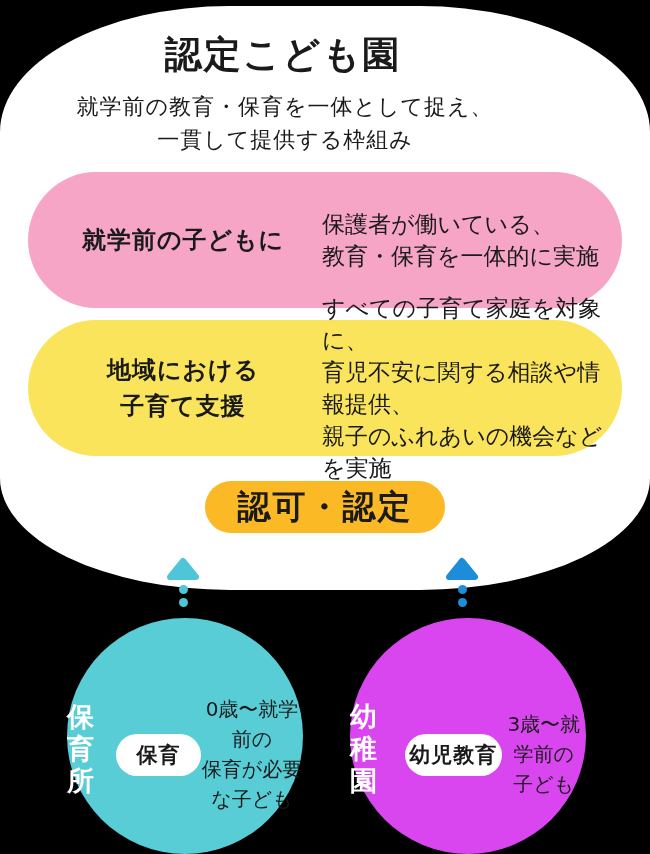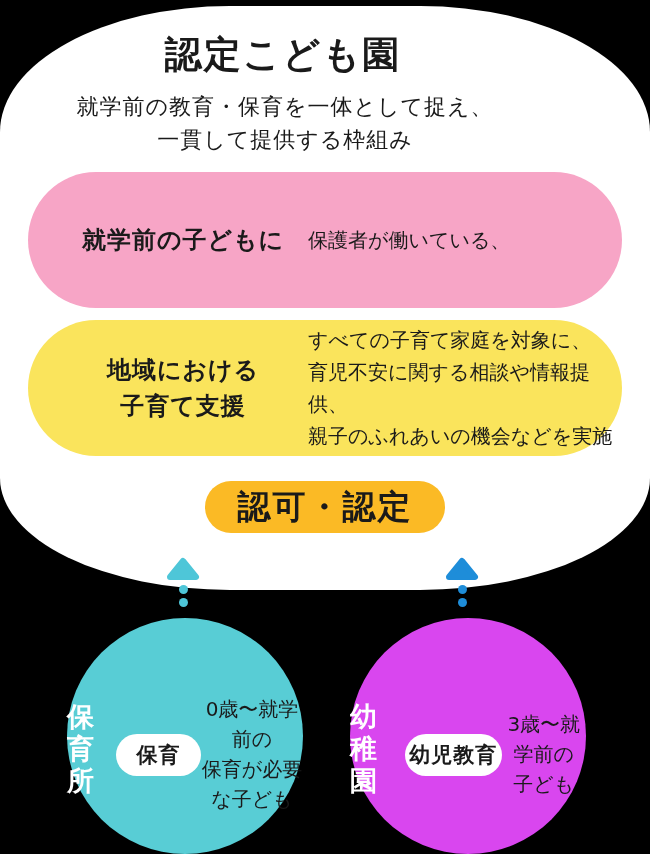"保護者が働いている、" .card-desc { font-size: 20px -> 23px; margin-left: none -> 14px }
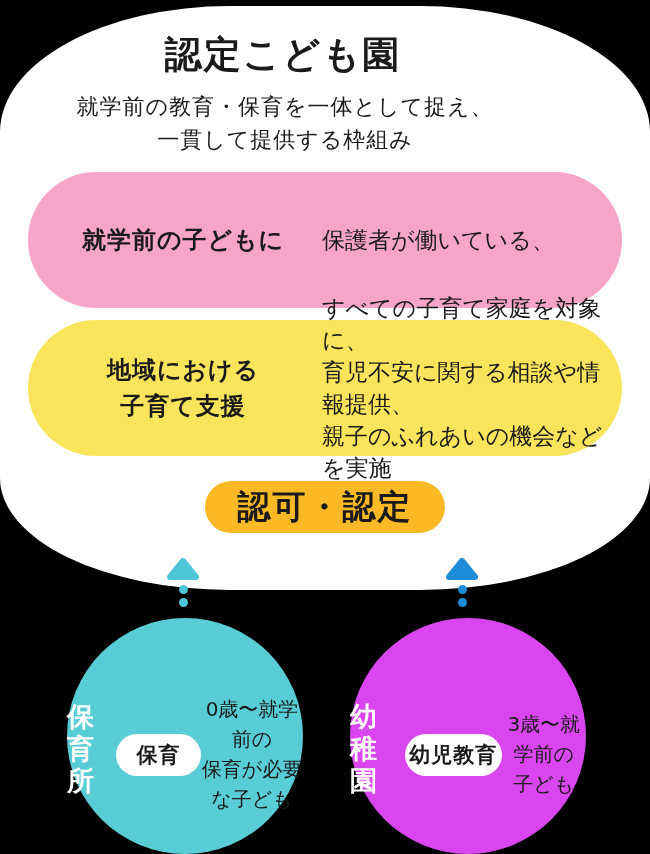"教育・保育を一体的に実施" div { html: none -> <div>教育・保育を一体的に実施</div> }
